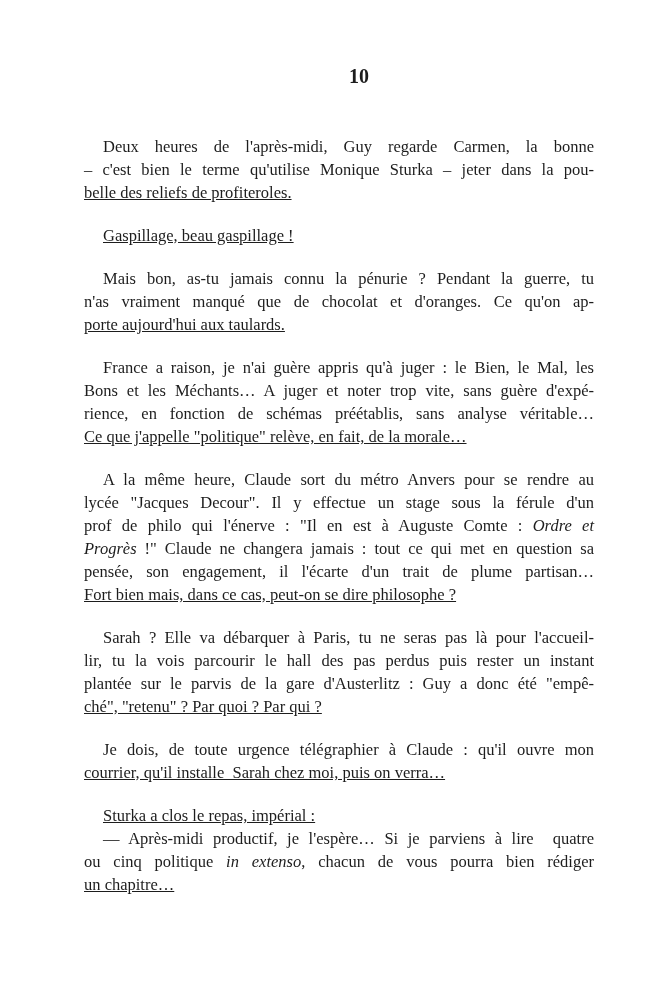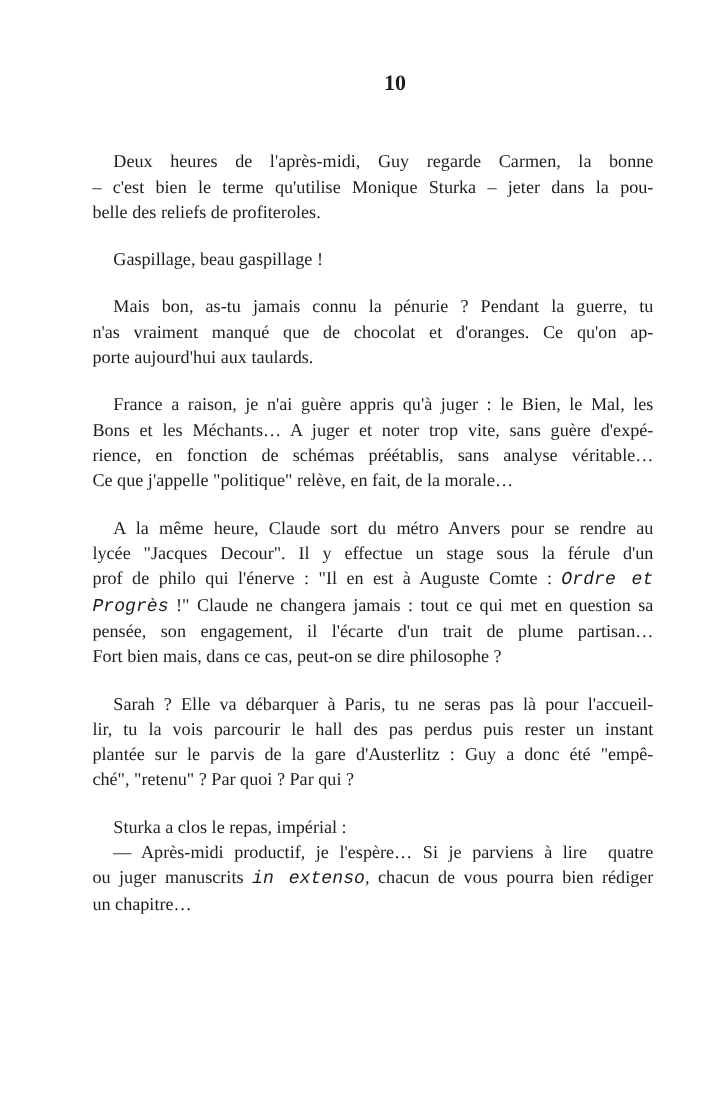"belle des reliefs de profiteroles." .line.last { text-decoration: none -> underline }
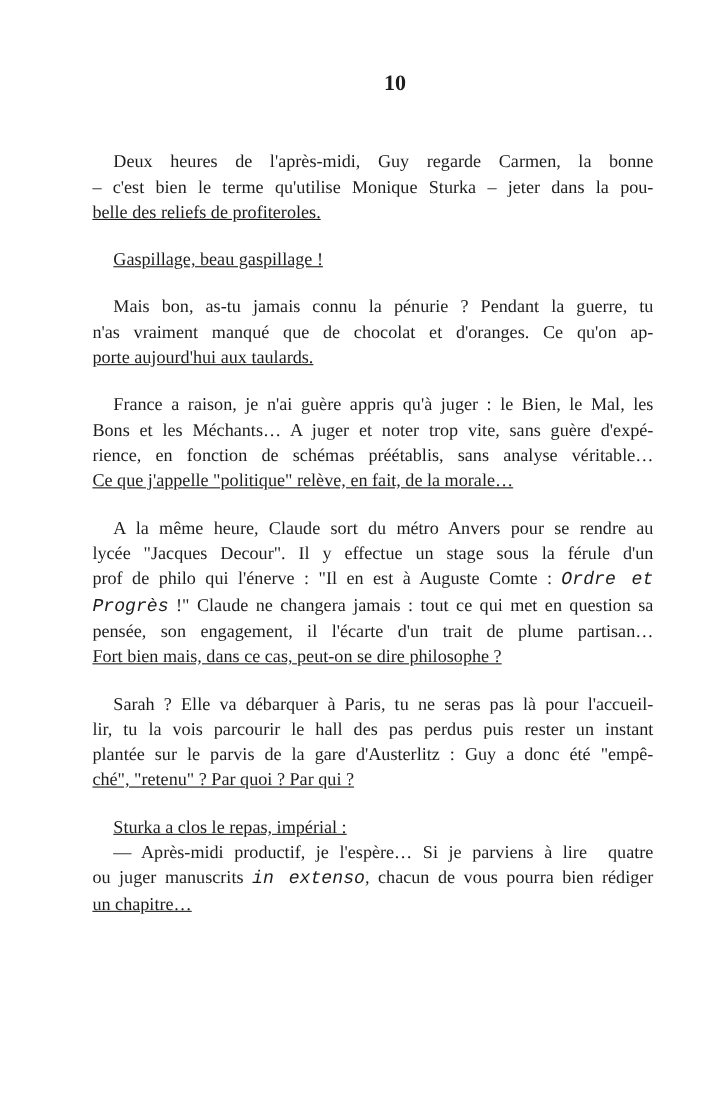"Ordre et" .line i { font-family: Liberation Mono, monospace -> none }
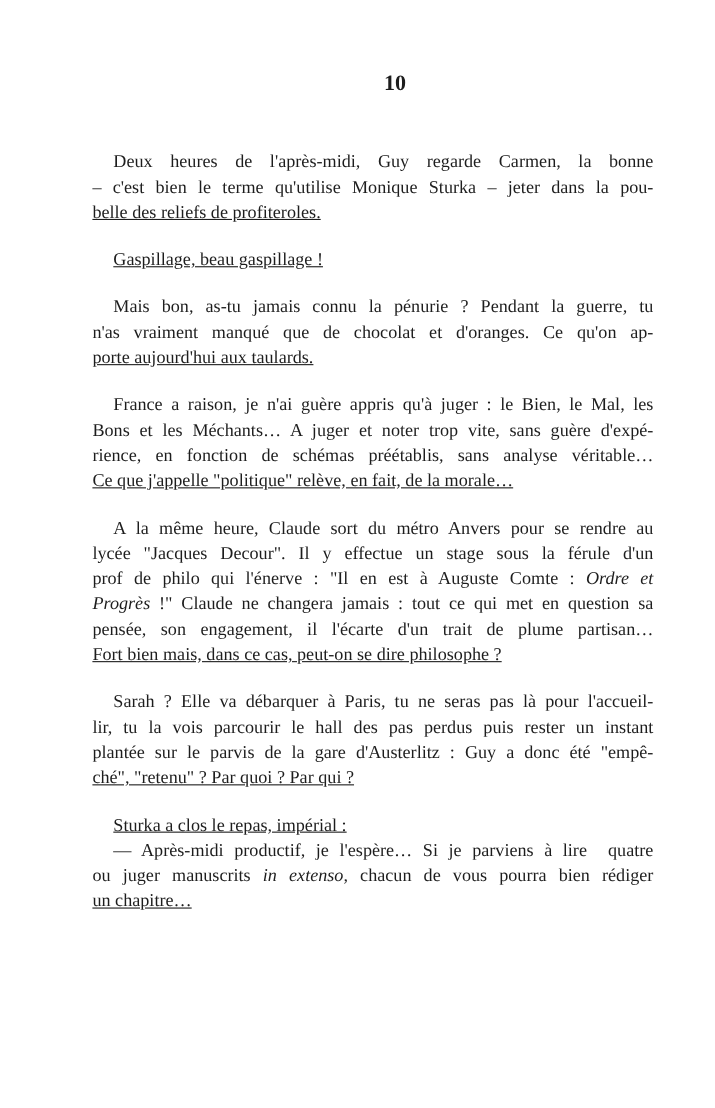"Je dois, de toute urgence" p.para { html: none -> <p> <span><span>Je dois, de toute urgence télégraphier à Claude : qu'il ouvre mon</span></span> <span><span>courrier, qu'il installe&nbsp; Sarah chez moi, puis on verra…</span></span> </p> }
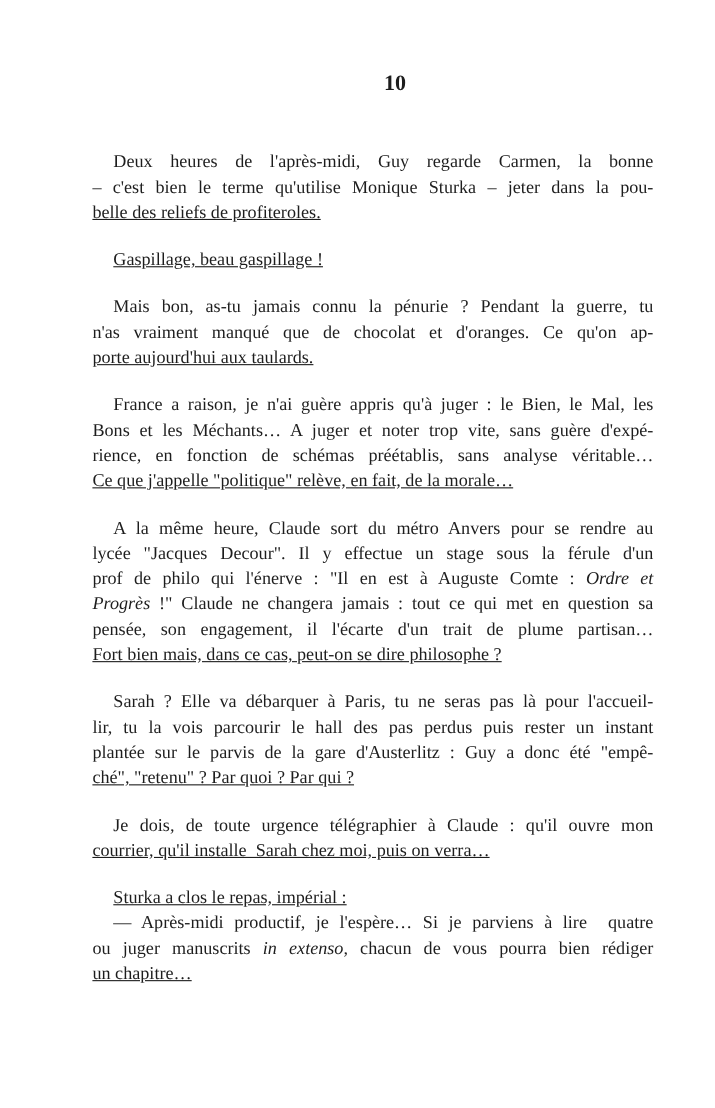"ou juger manuscrits" span { text: juger manuscrits -> cinq politique }
